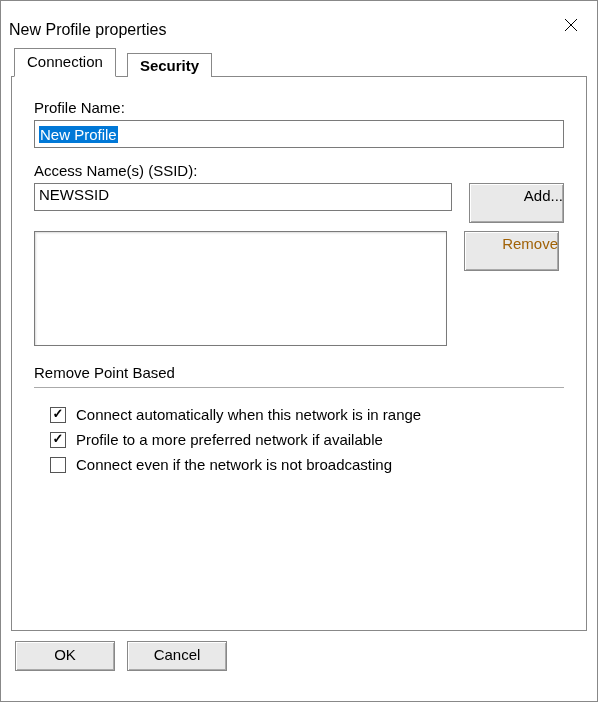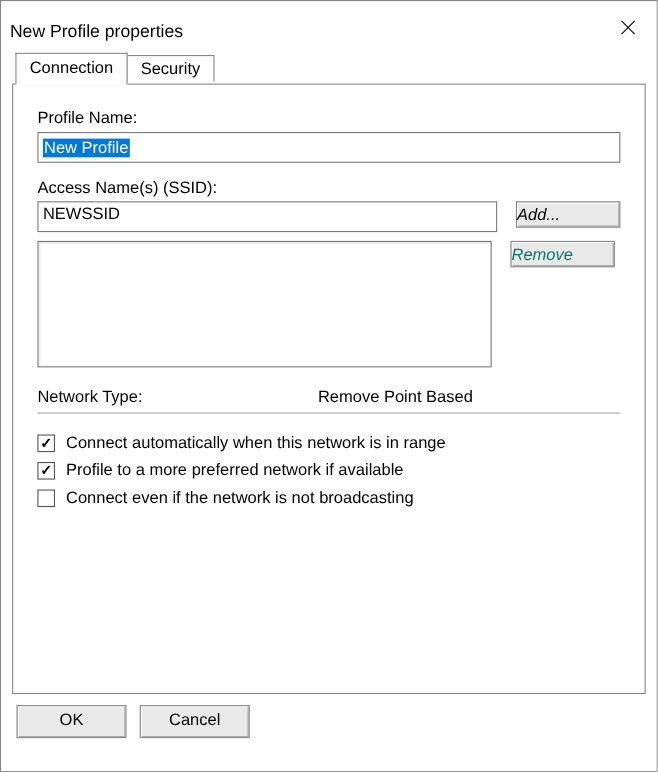"Connection" .tabs { align-items: flex-start -> center; gap: none -> 12px }
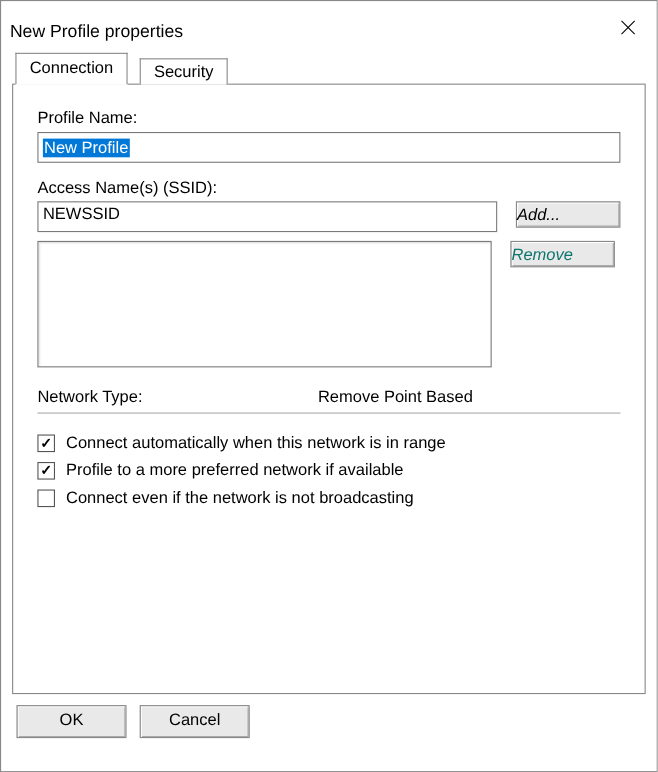"Security" .tab.inactive { font-weight: none -> bold }
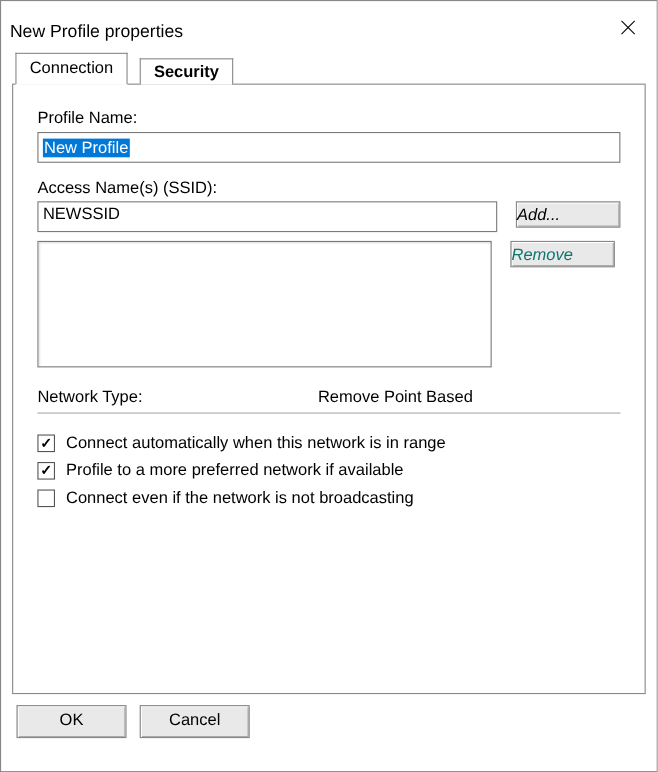"Add..." .side-btn { font-style: italic -> none; height: 24px -> 40px; text-align: left -> right }
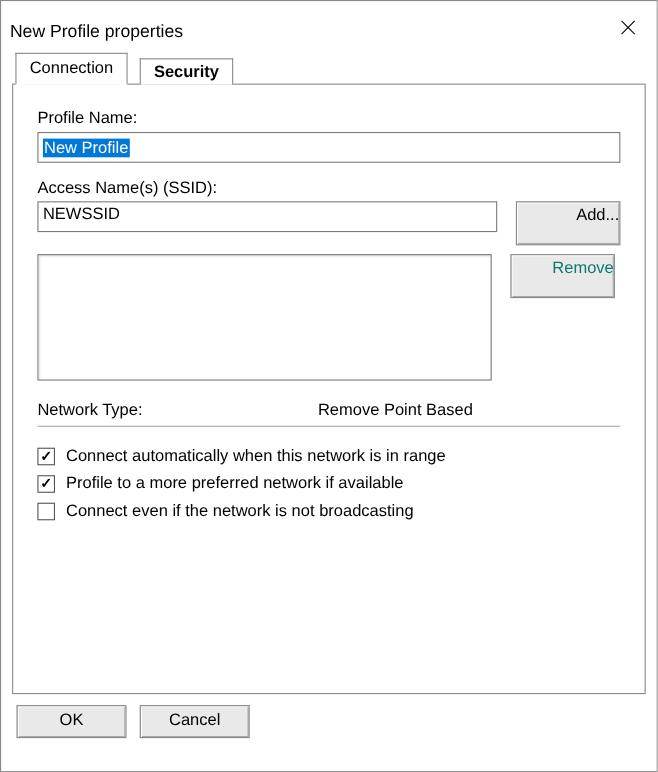"Remove" .side-btn.disabled { color: #0f766e -> #a16207 }
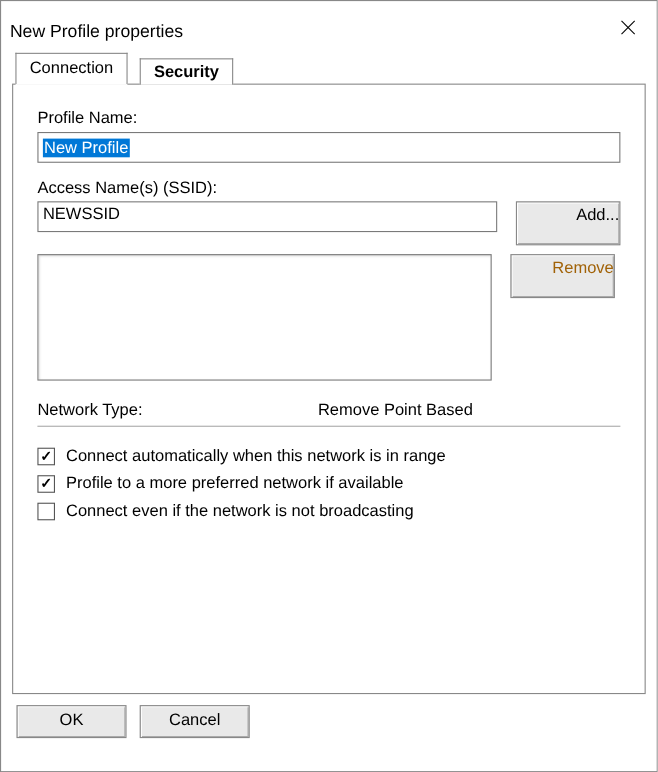"Network Type:" div.ntlbl { html: <div>Network Type:</div> -> none }
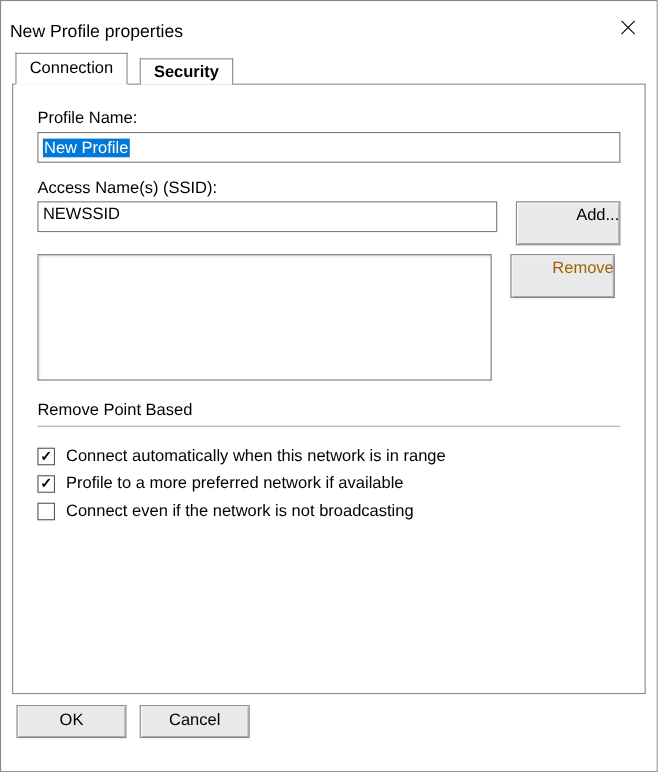"Connect automatically when this network" .check-row { align-items: flex-end -> center; margin: 8px 0 -> 8px 16px }
